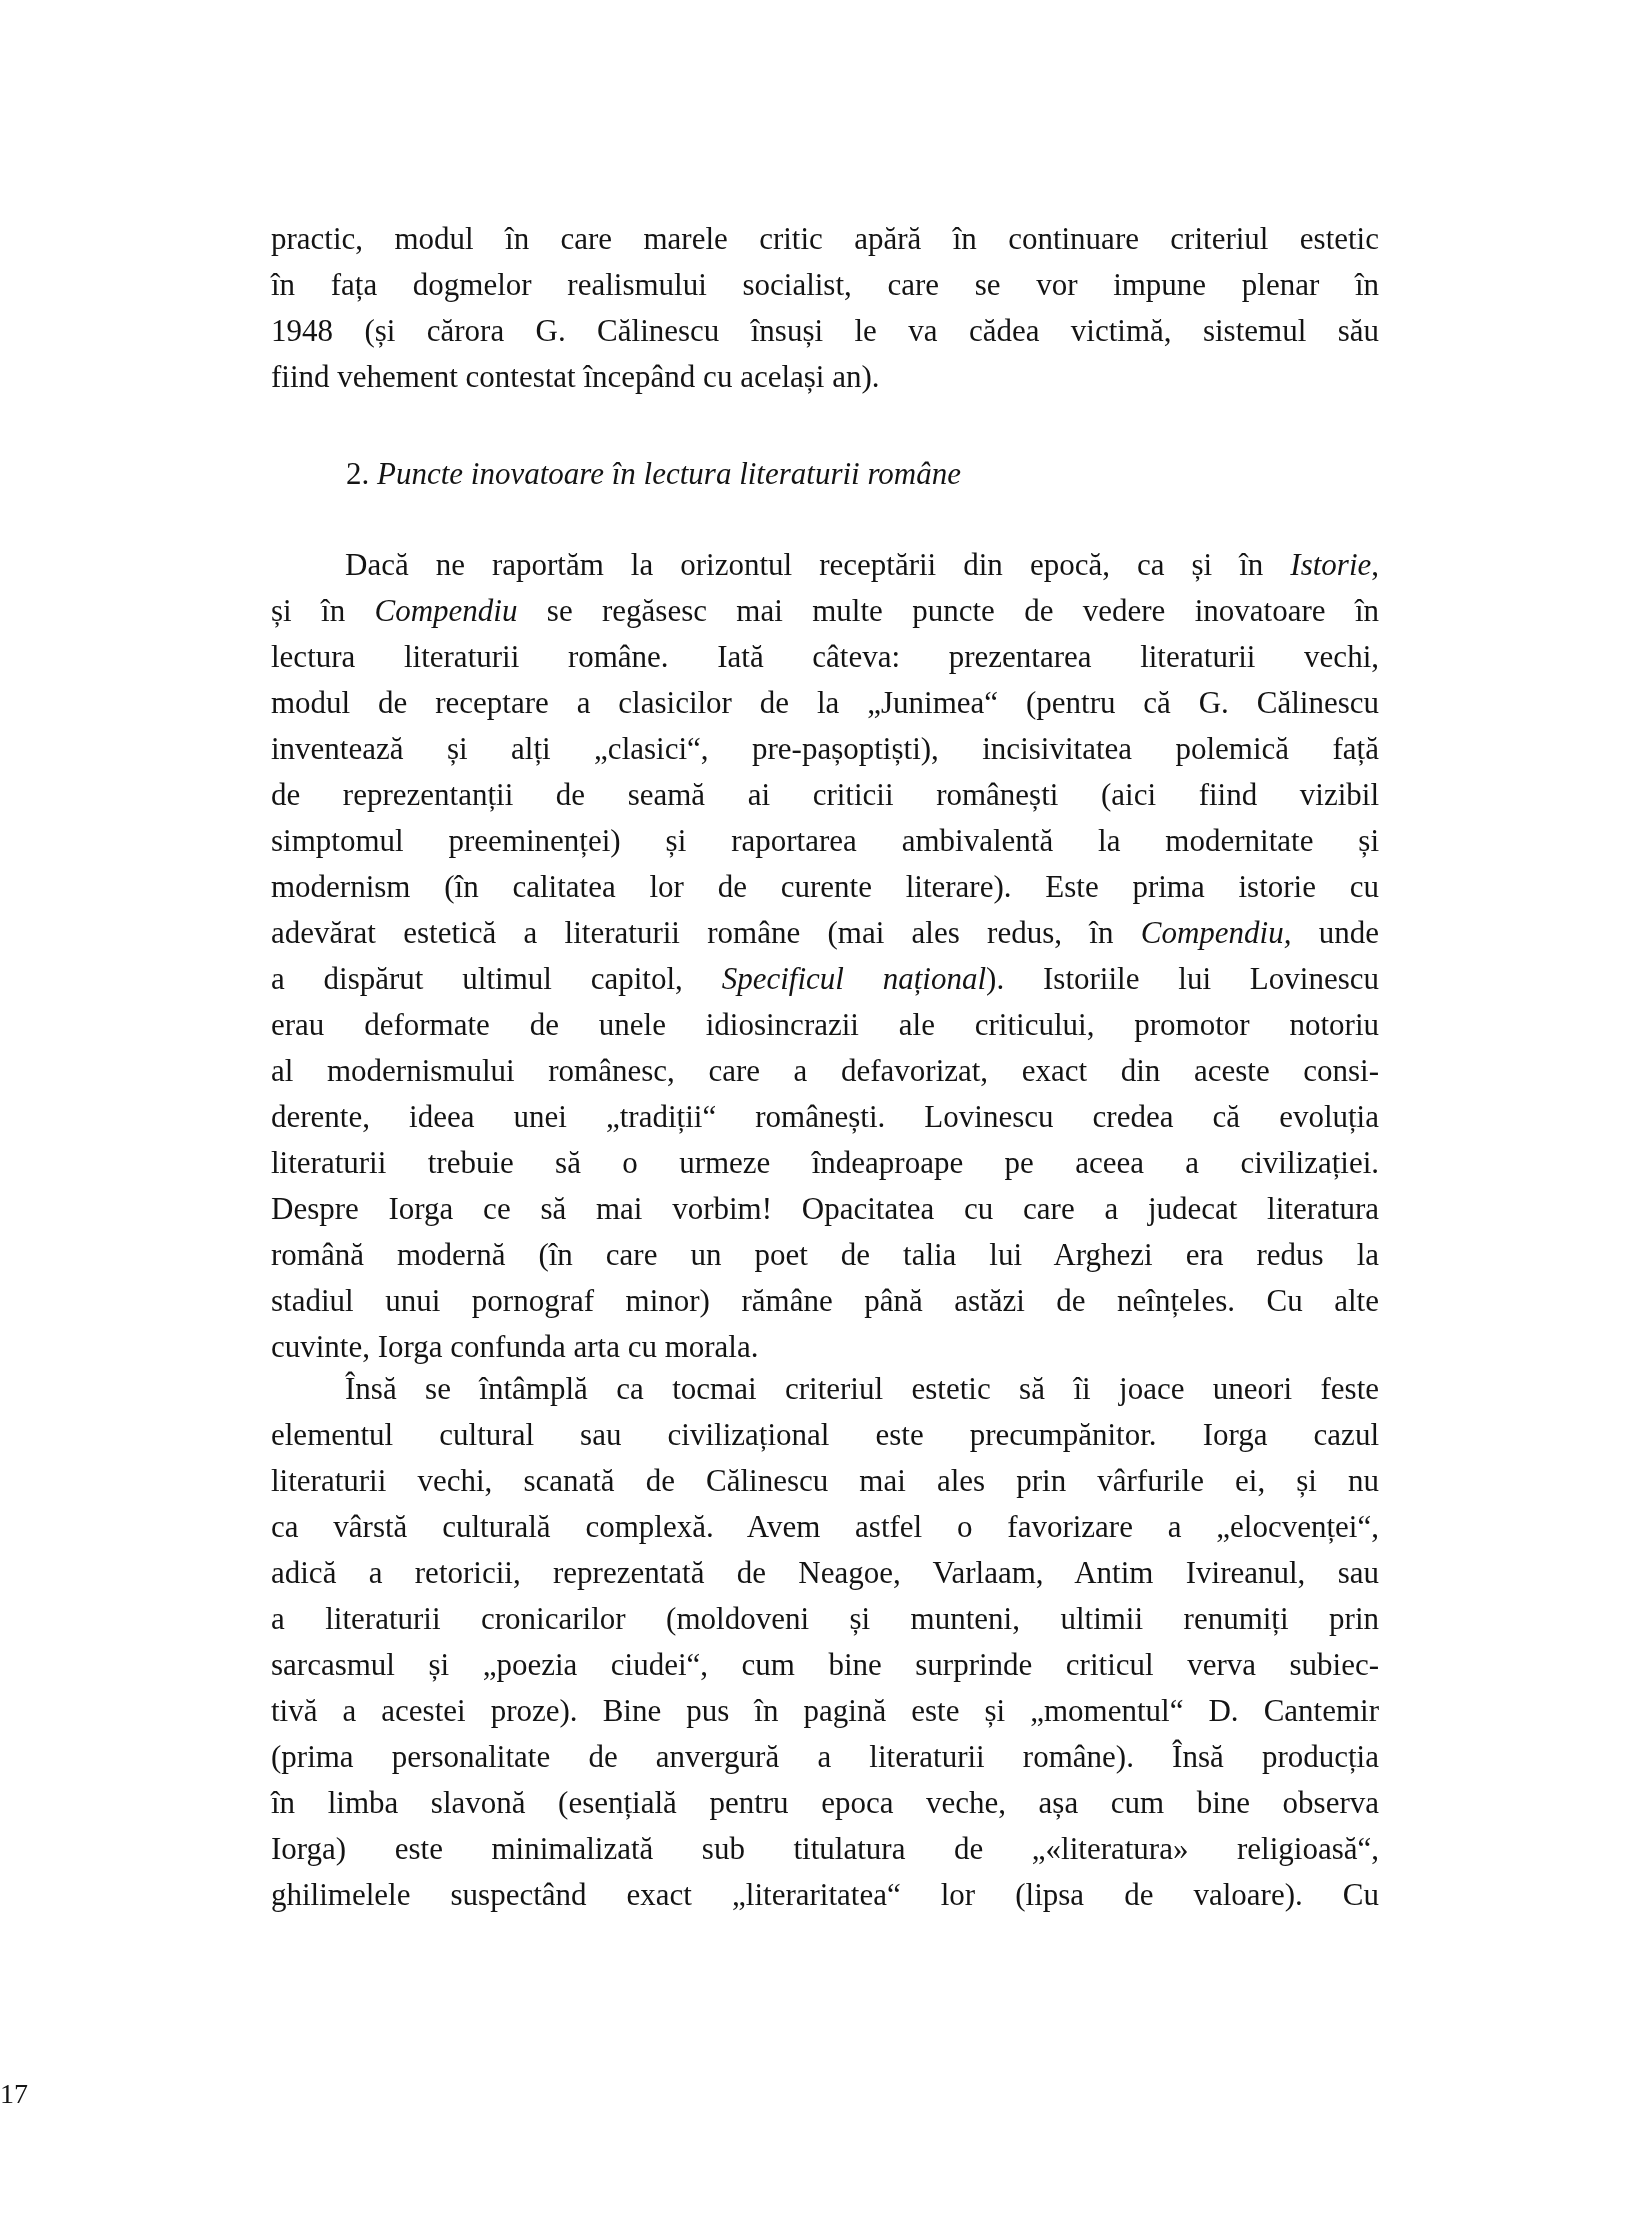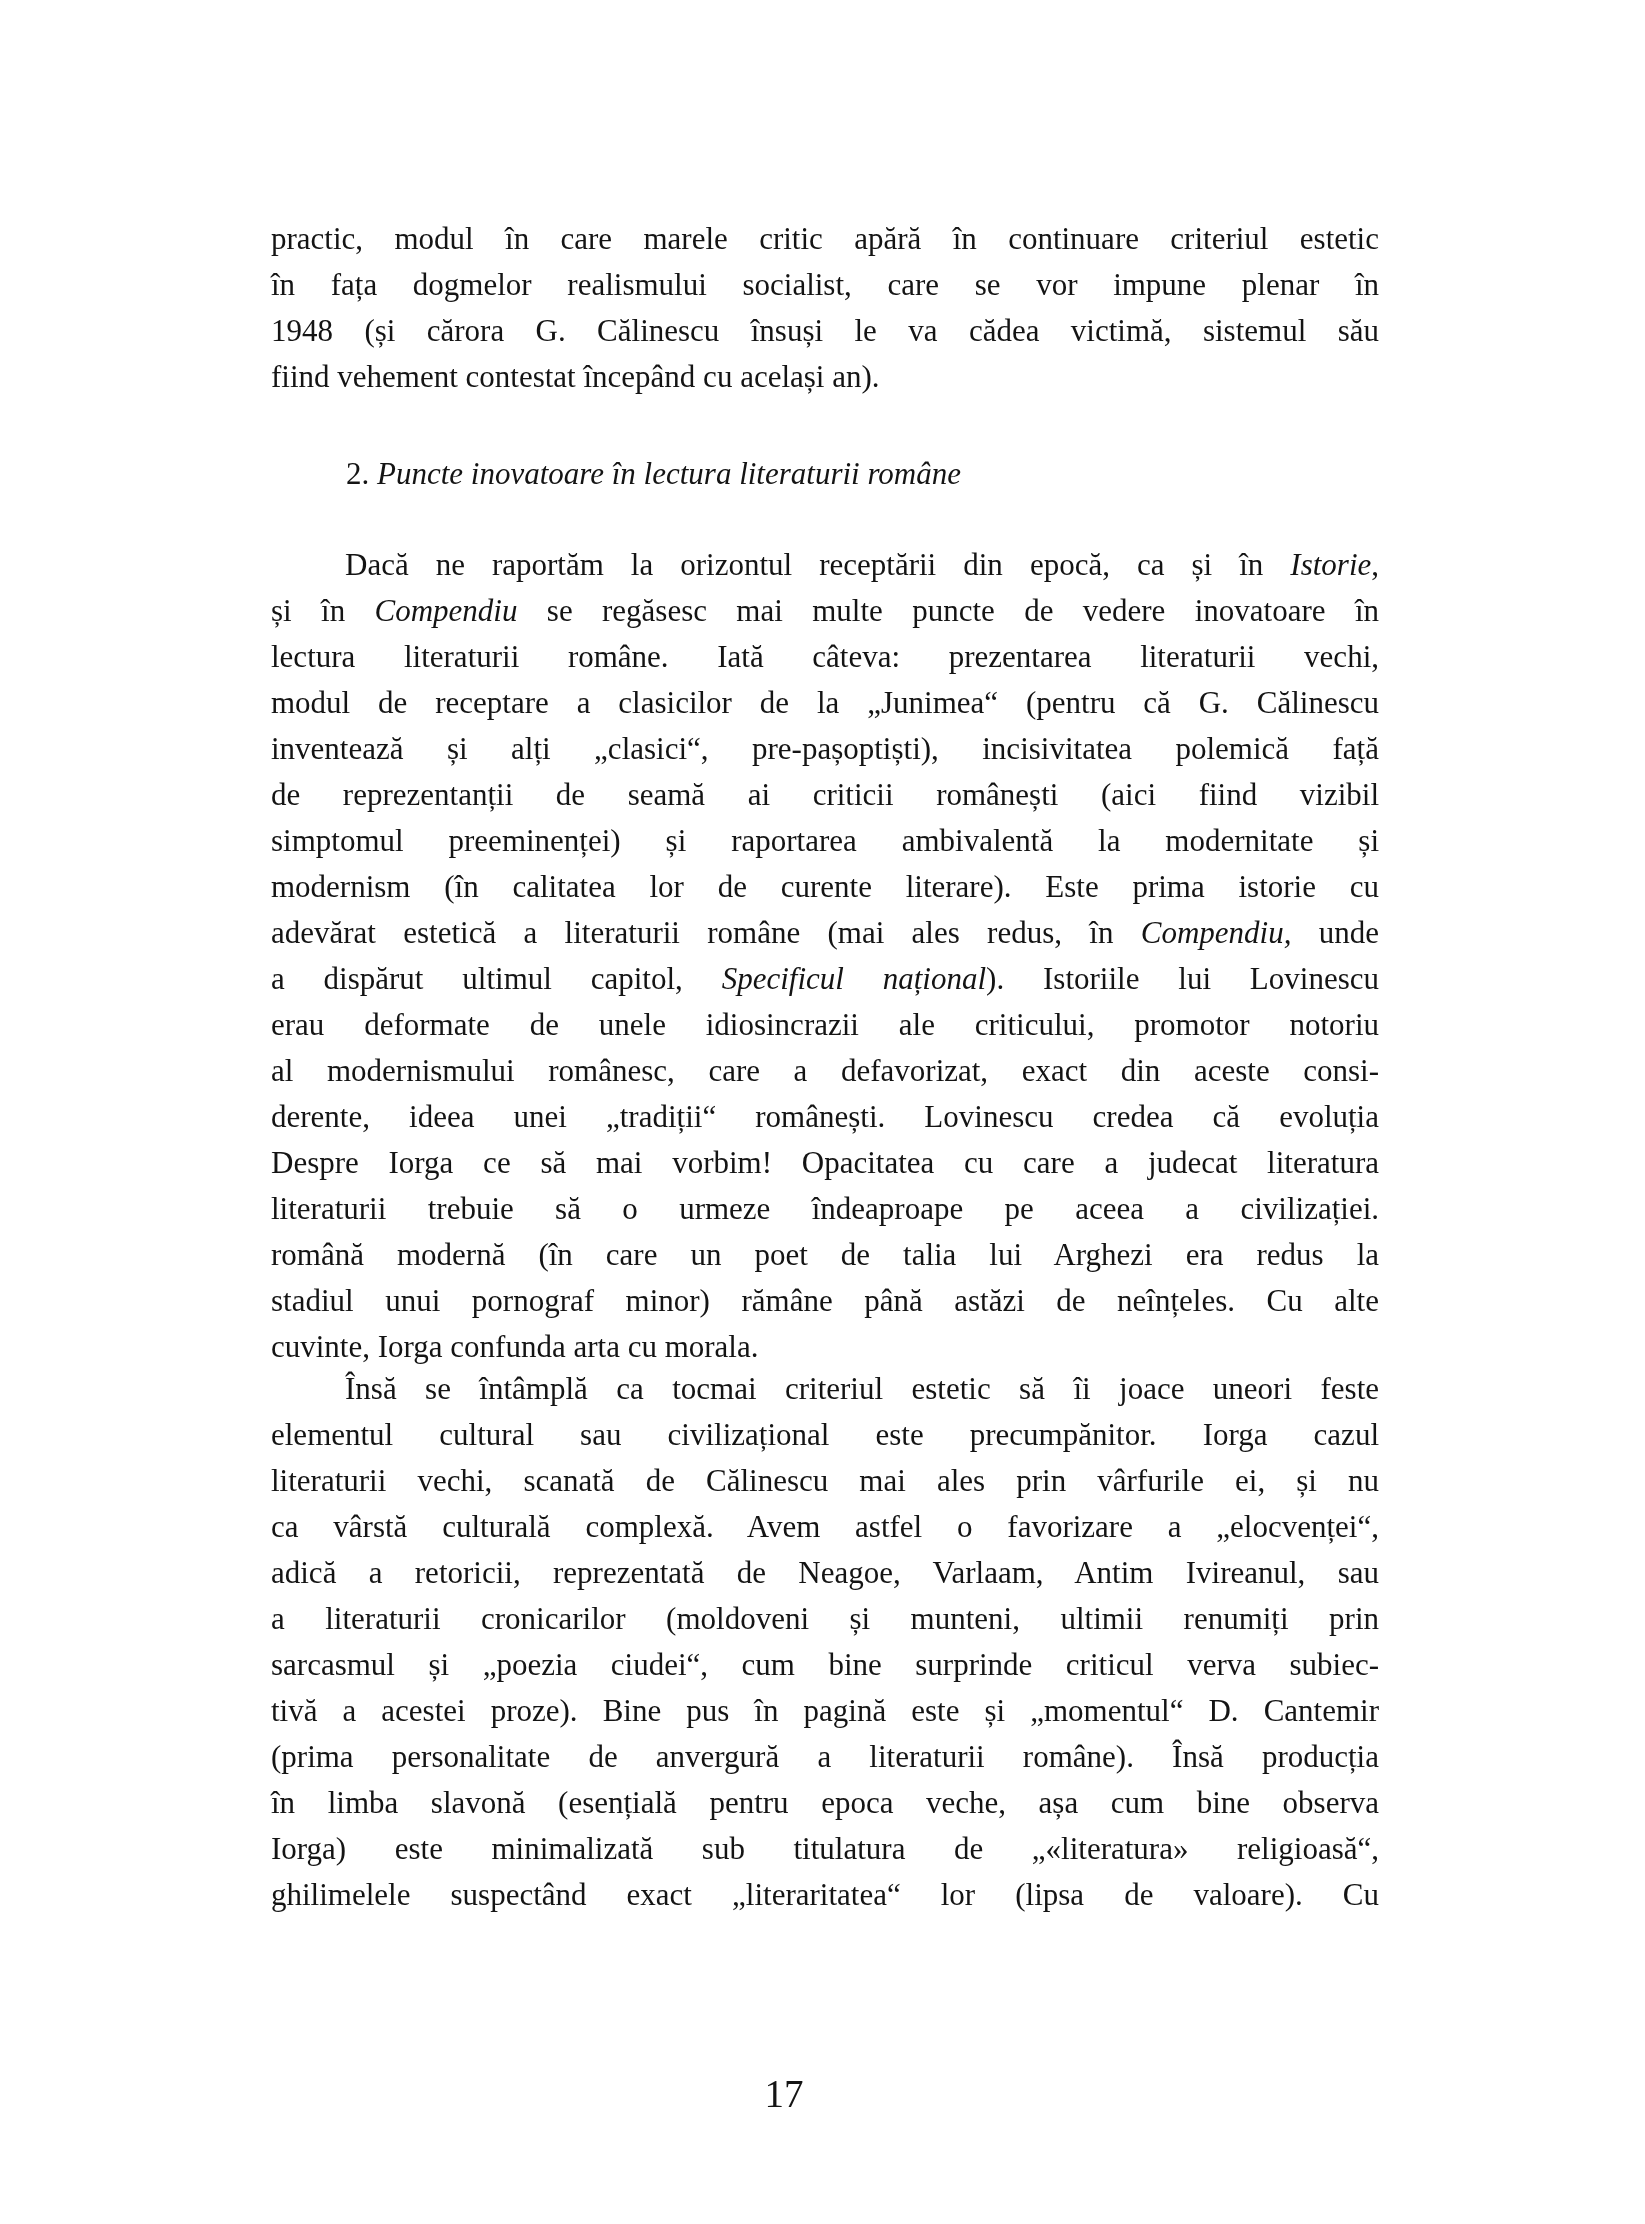"Despre Iorga ce să mai" span.line { order: before "literaturii trebuie să o urmeze" -> after "literaturii trebuie să o urmeze" }
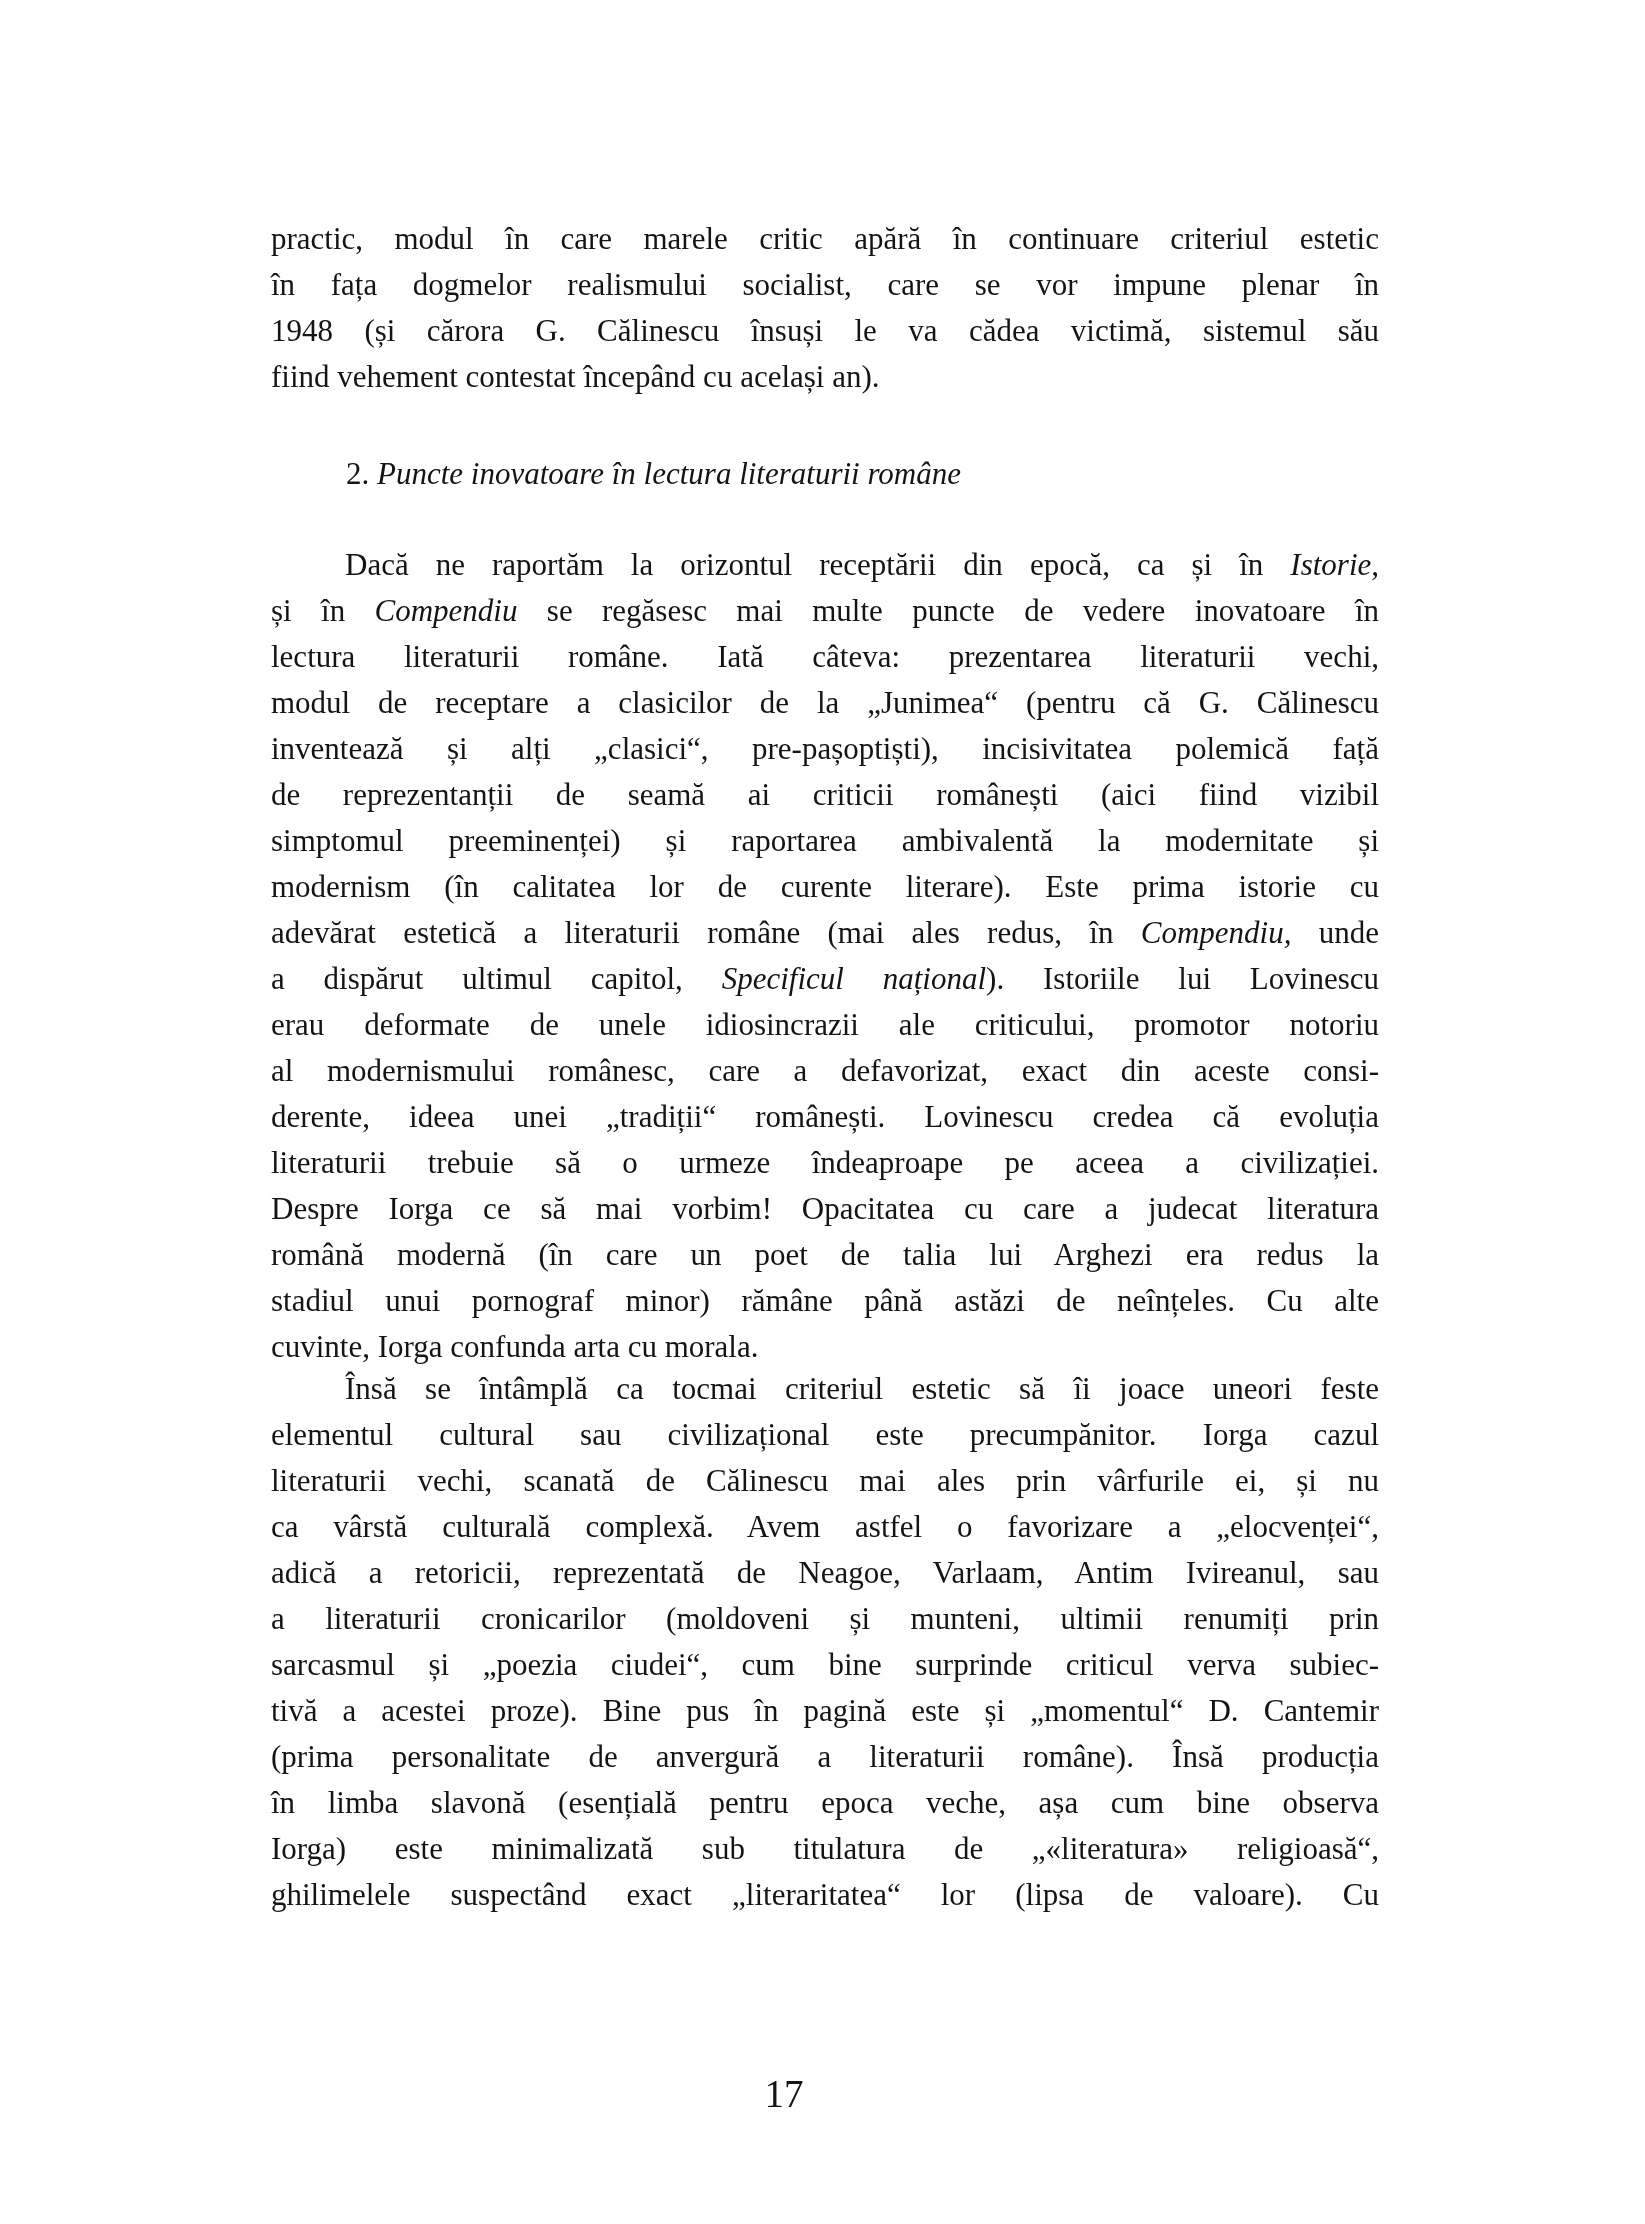"17" #page-number { font-size: 39px -> 28px; text-align: center -> left }
